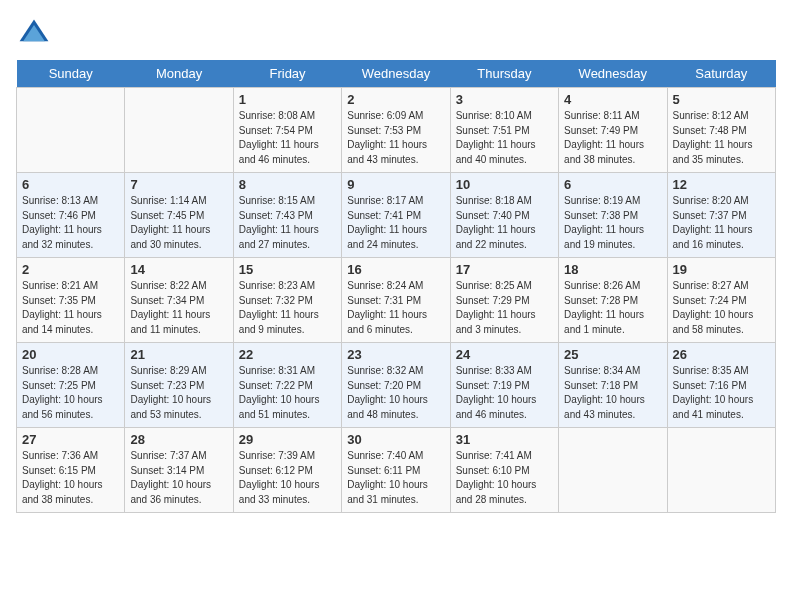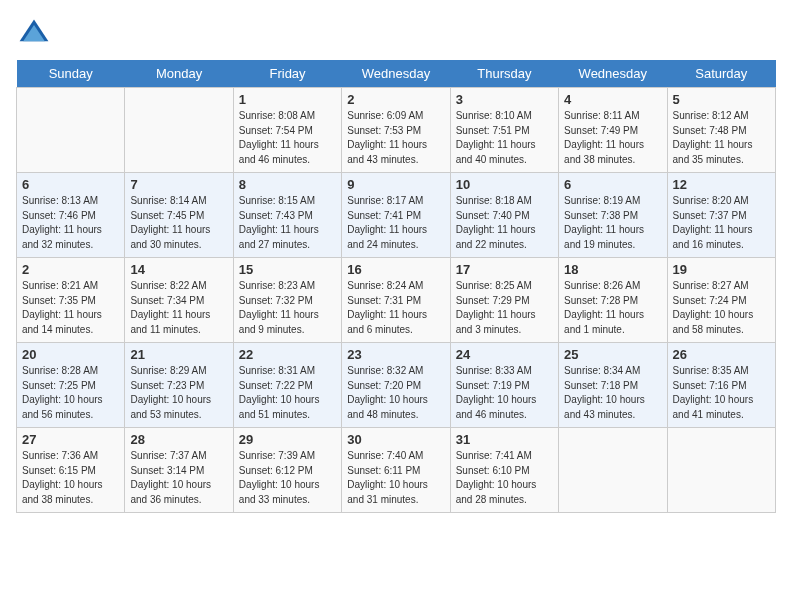"Sunrise: 8:14 AM Sunset: 7:45" div.day-info { text: 8:14 -> 1:14 }
